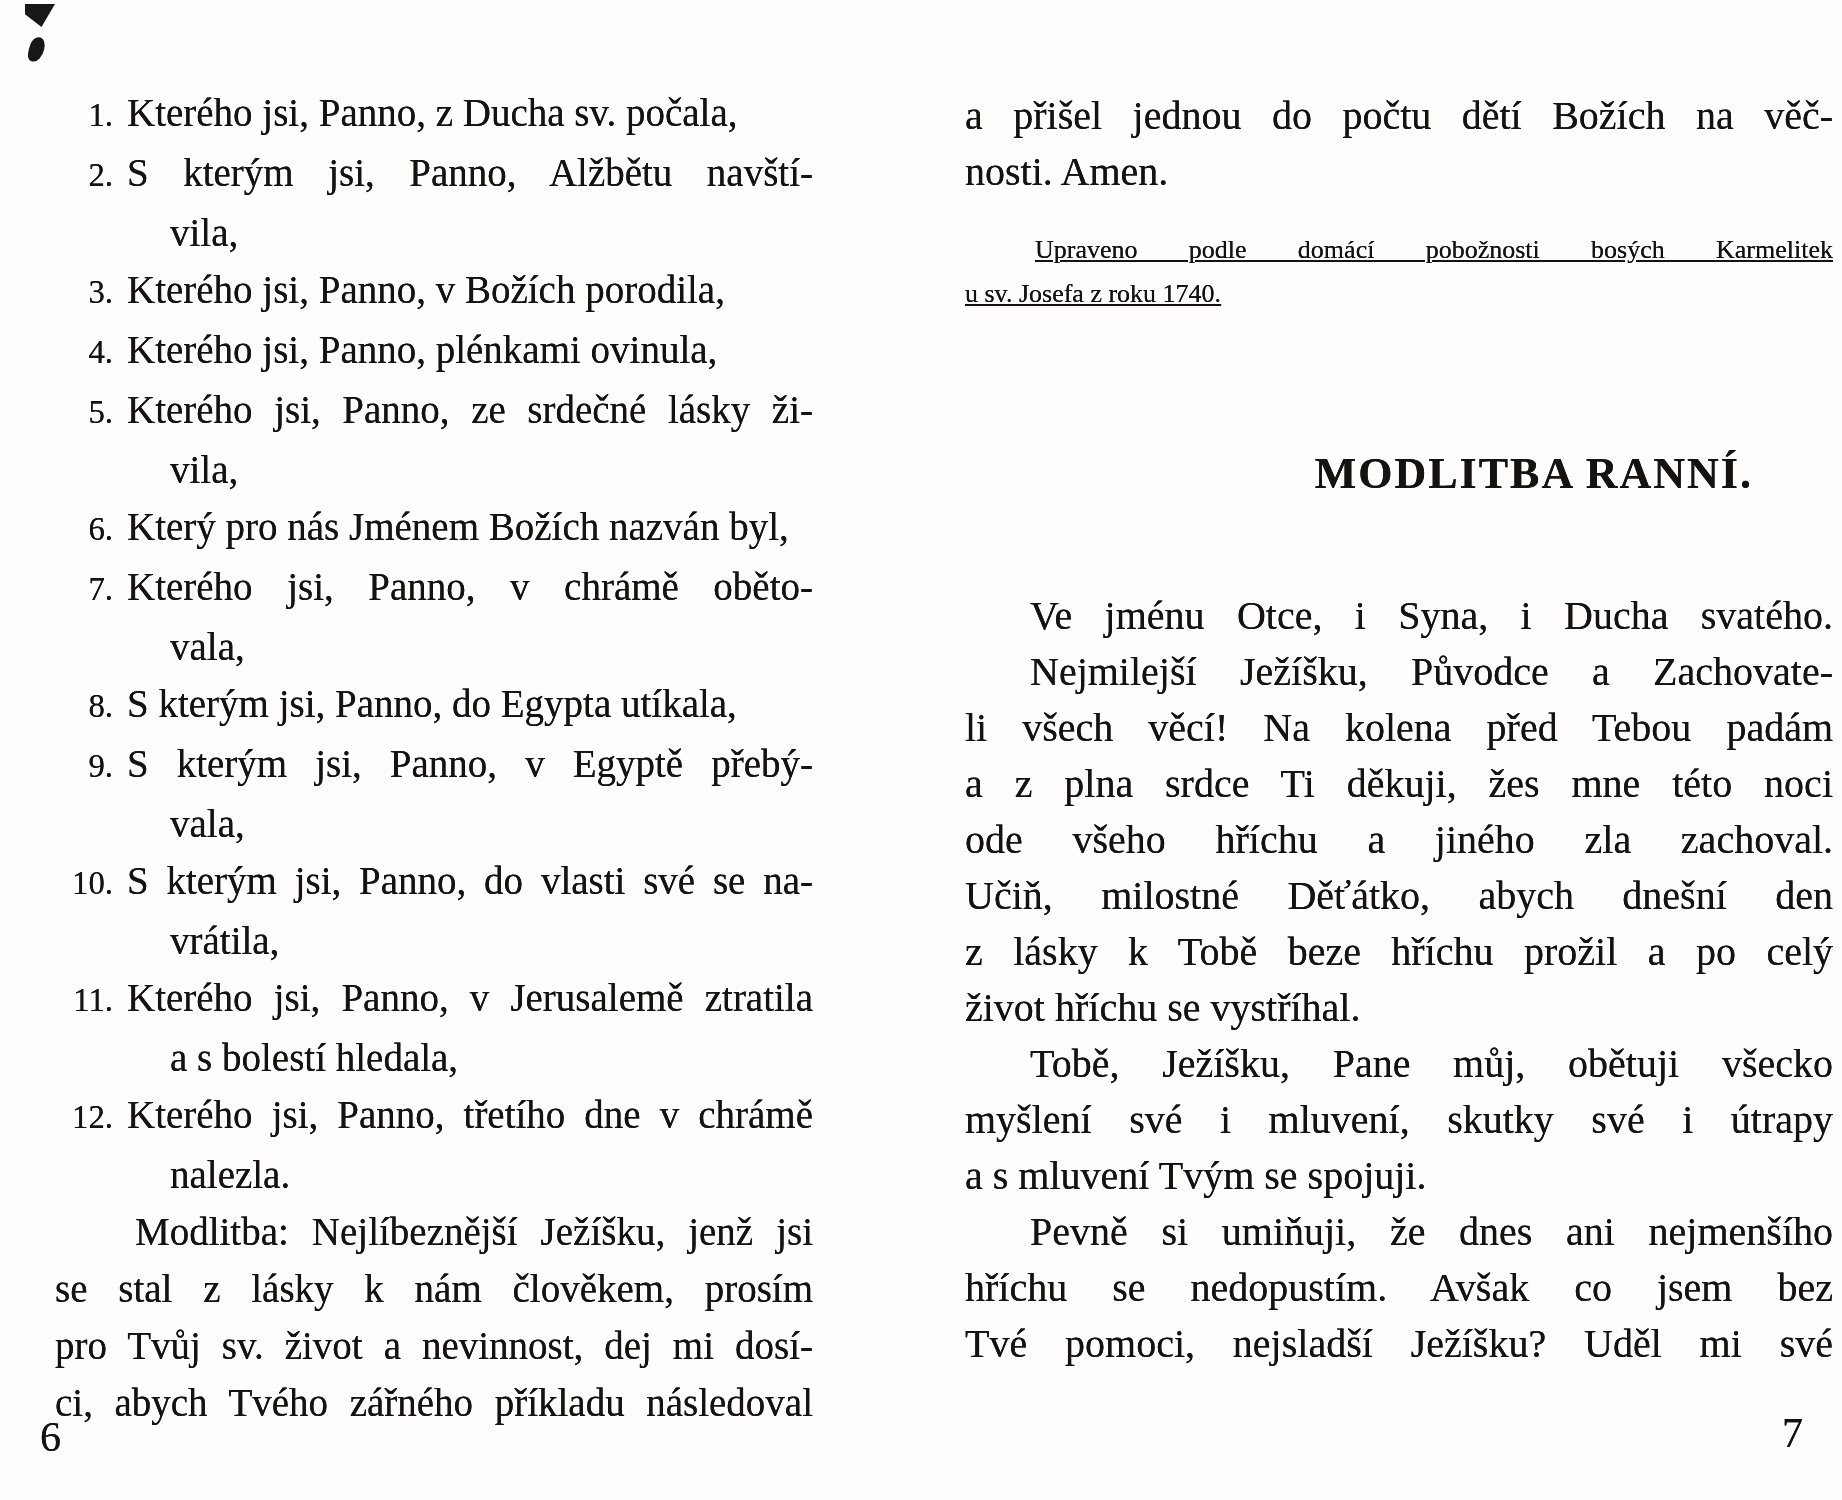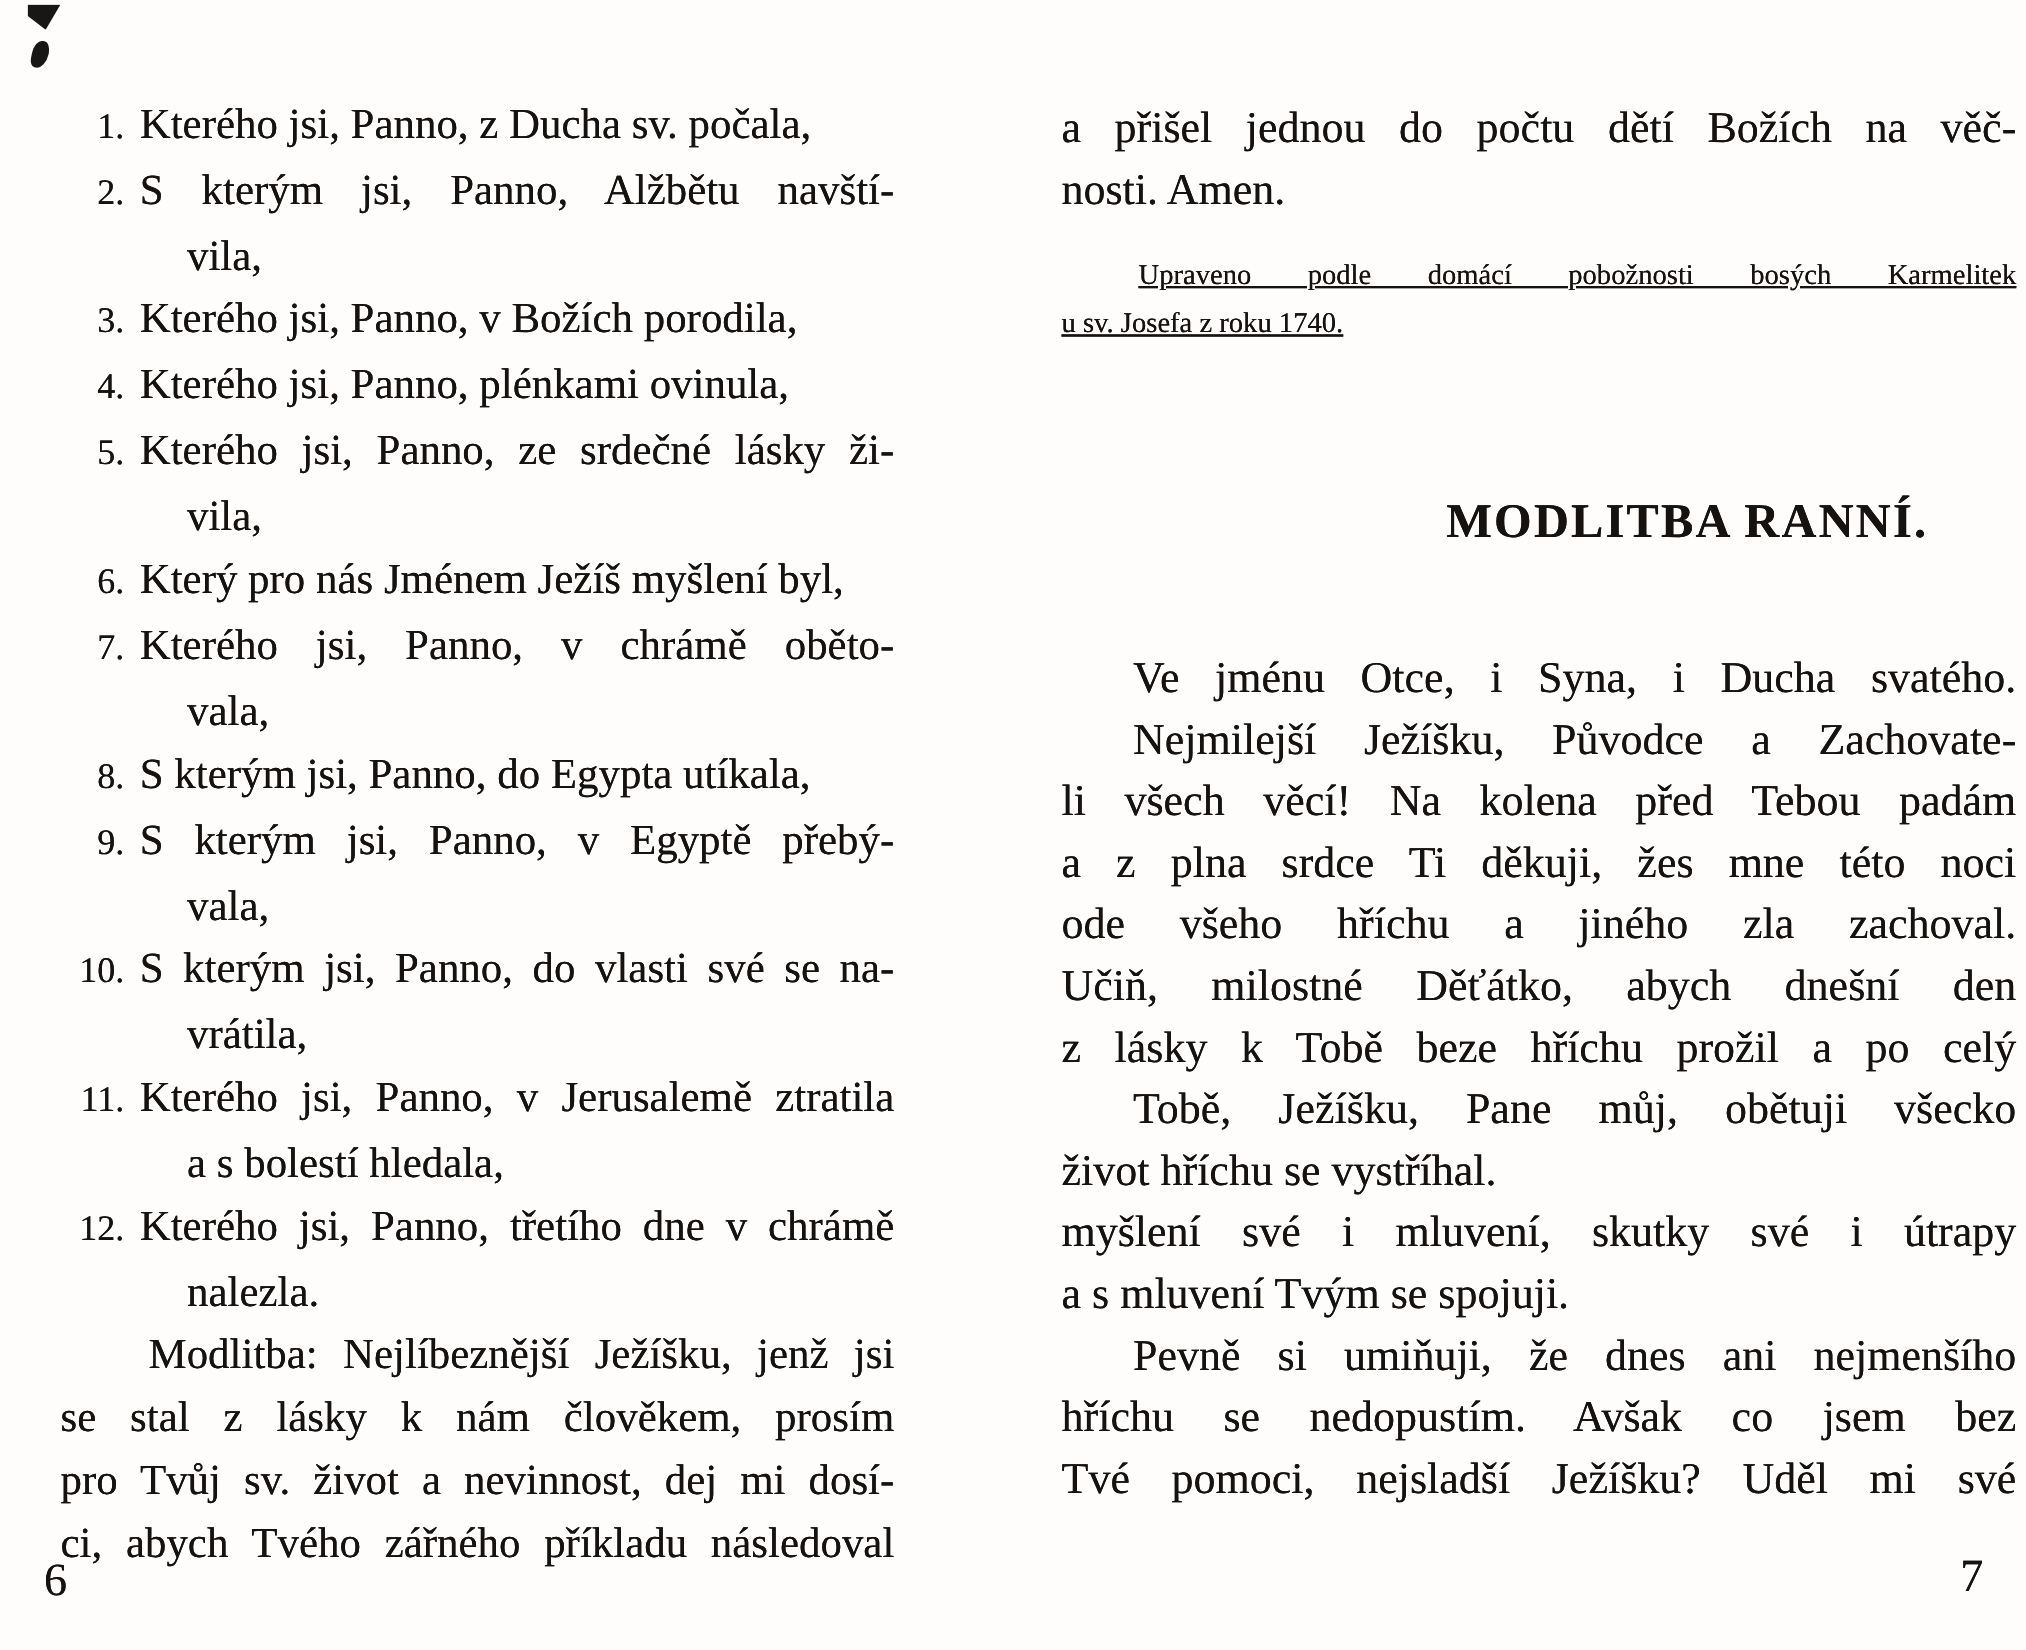"Který pro nás Jménem Ježíš" span.txt { text: Ježíš myšlení -> Božích nazván }
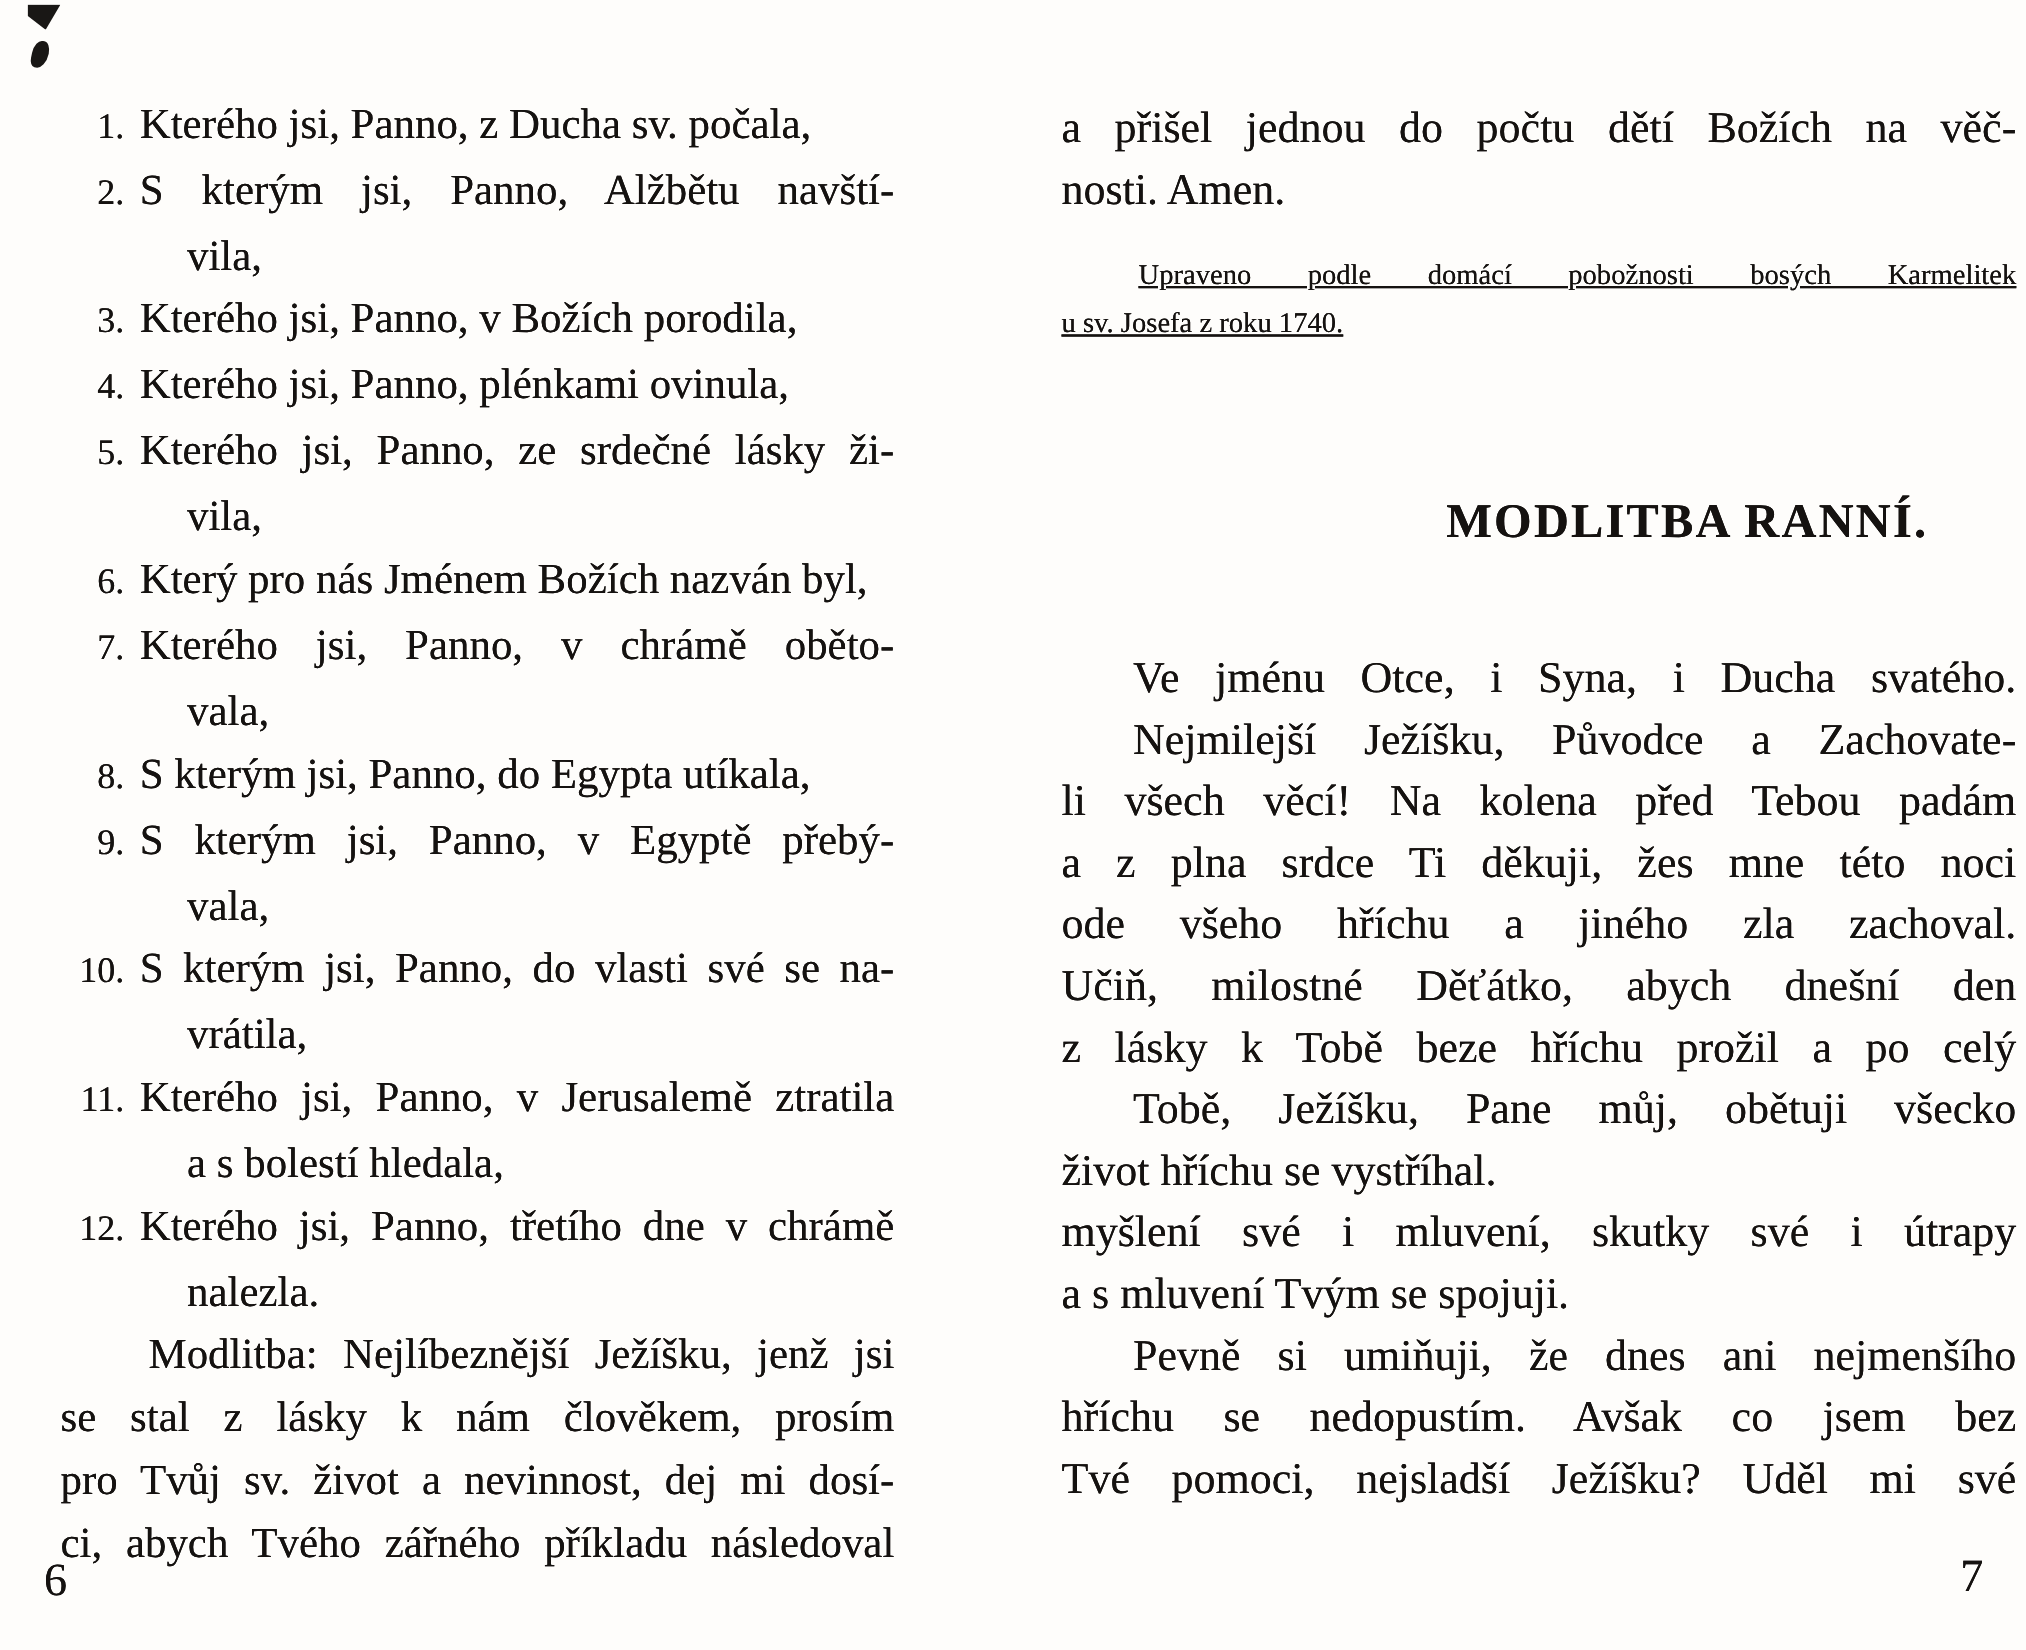"Tobě, Ježíšku, Pane můj, obětuji" div.line { order: before "život hříchu se vystříhal." -> after "život hříchu se vystříhal." }
